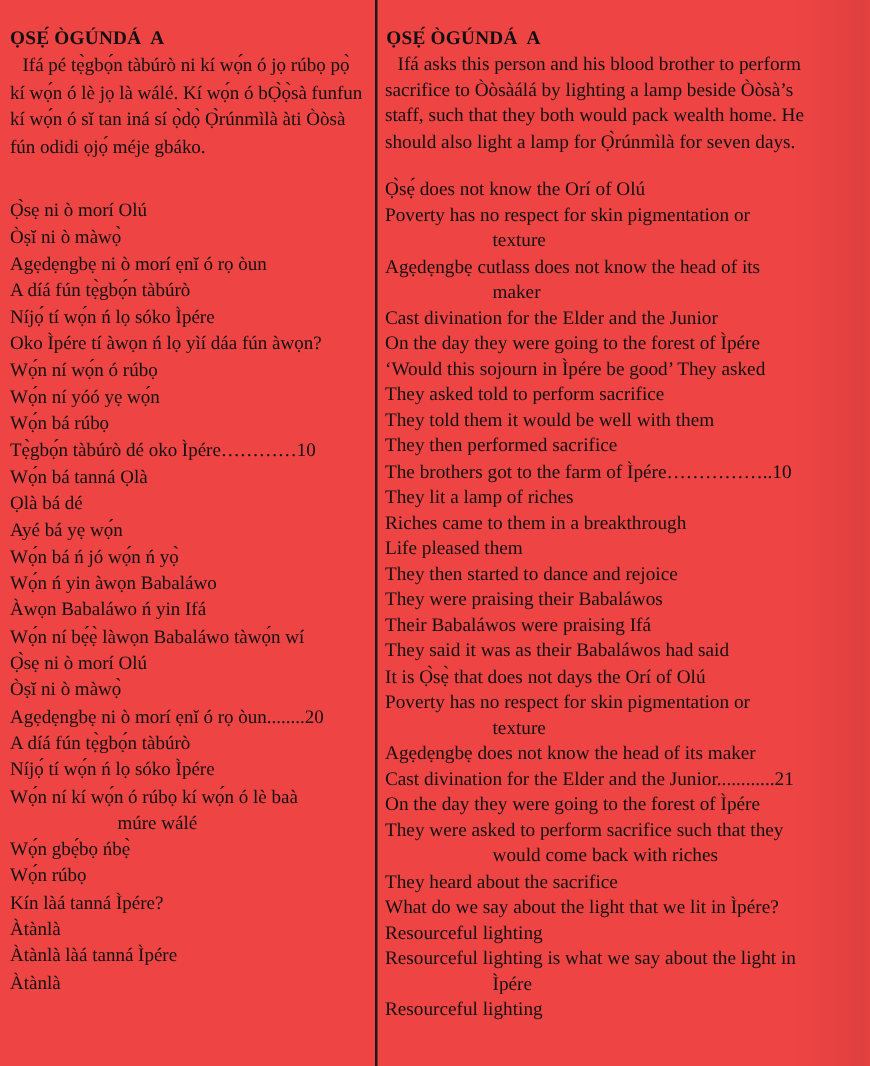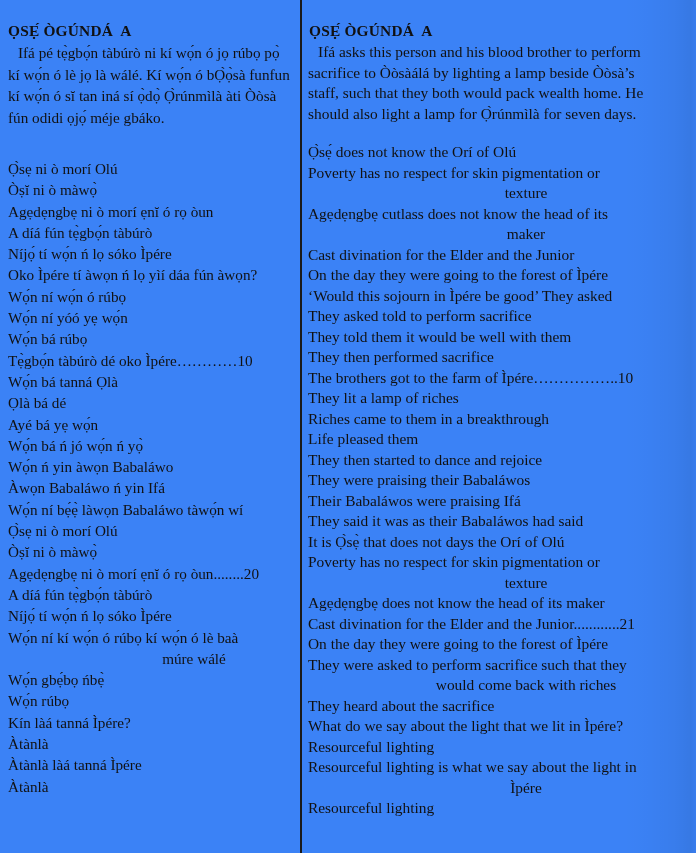"ỌSẸ́ ÒGÚNDÁ A" #page { background: #3b82f6 -> #ef4444 }
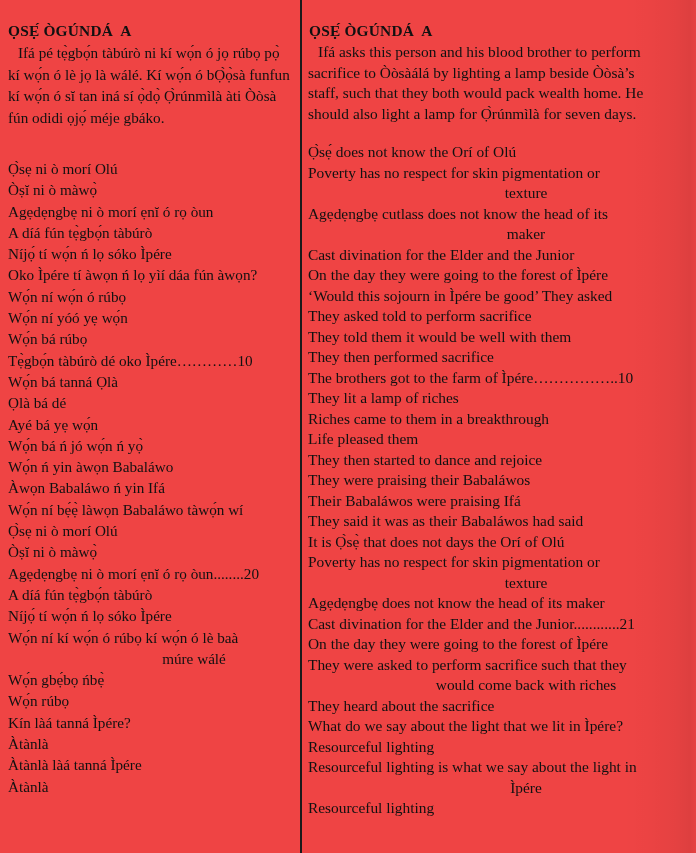"texture" .line.cont { text-align: center -> none }
